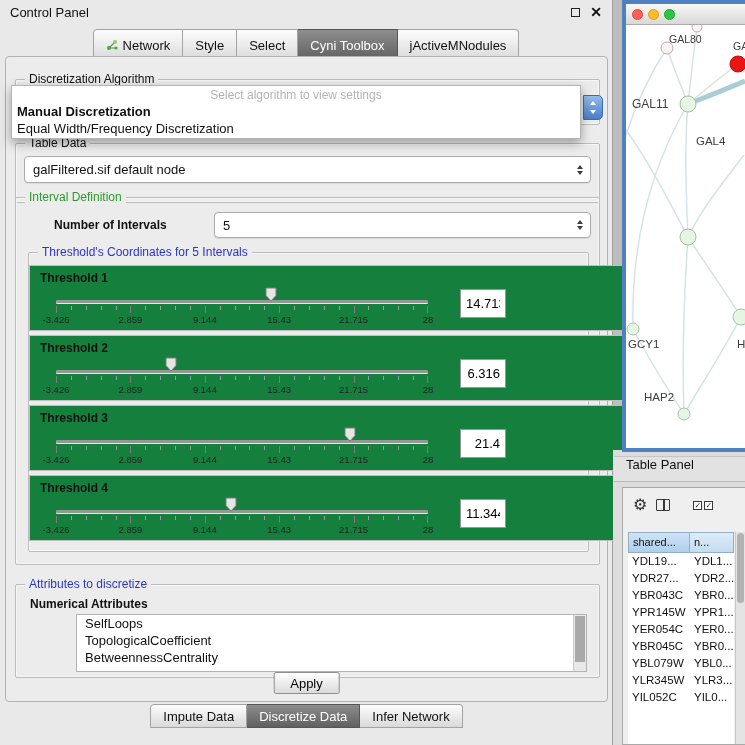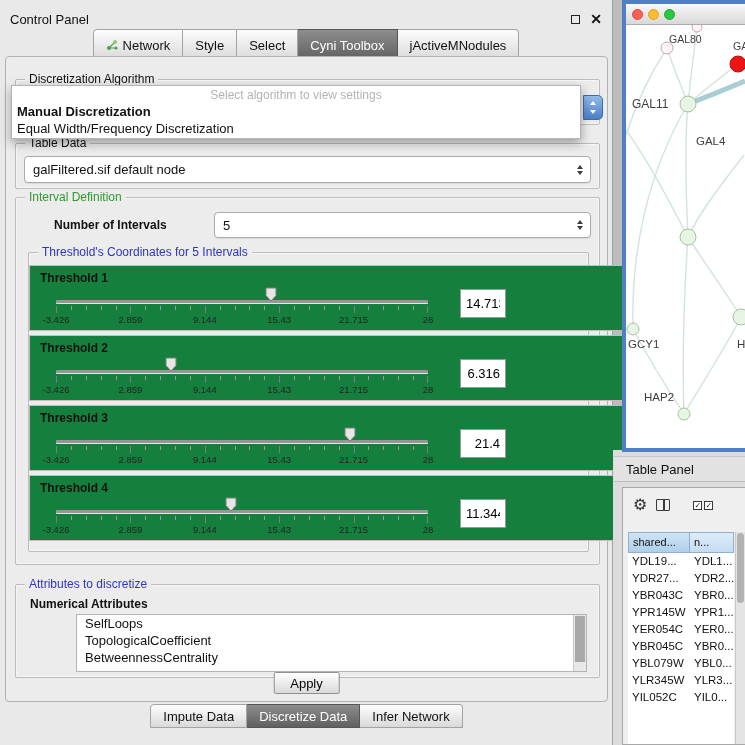"Control Panel" .cp-titlebar { align-items: flex-start -> center; padding: 12px 10px -> 0 10px }
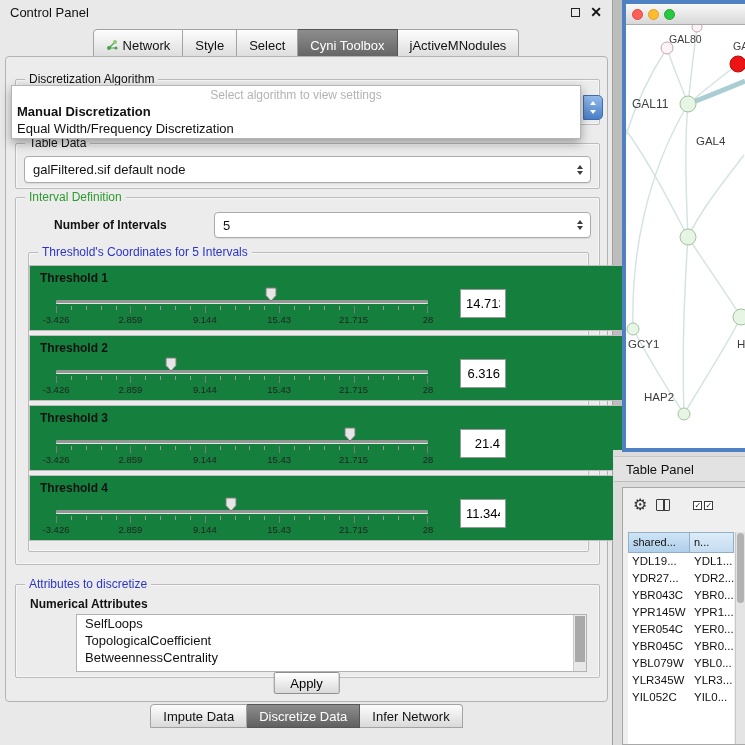"Table Data" .tabledata-group { height: 46px -> 60px }
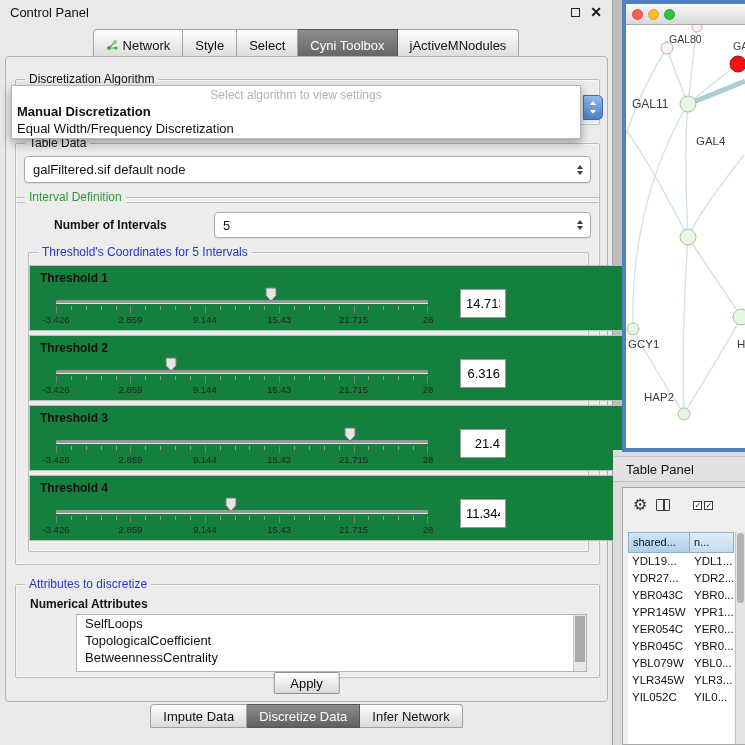"Table Panel" .table-panel-bar { align-items: center -> none }
